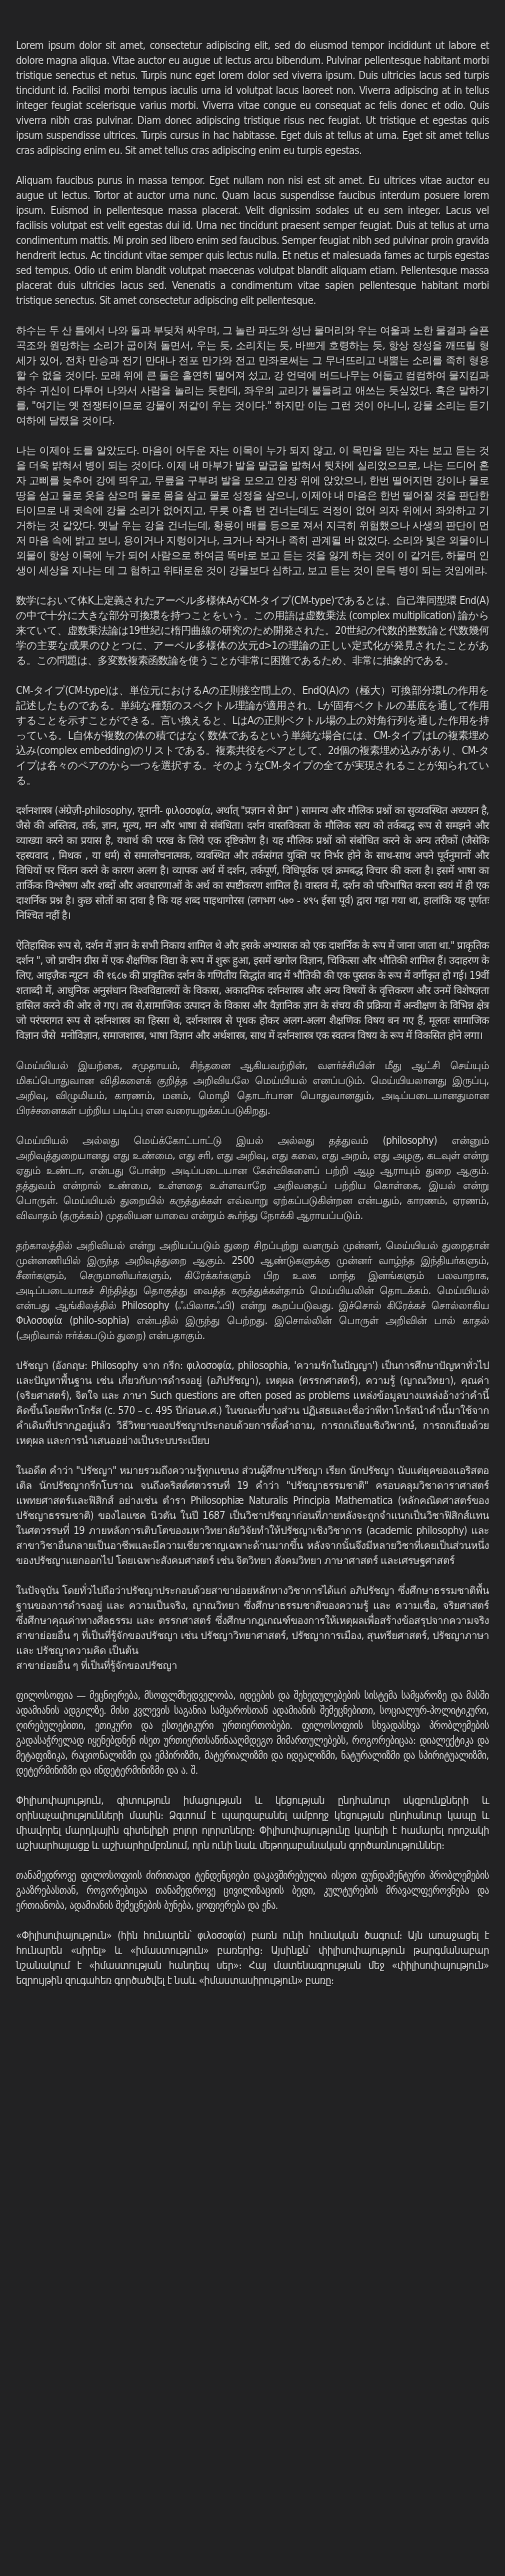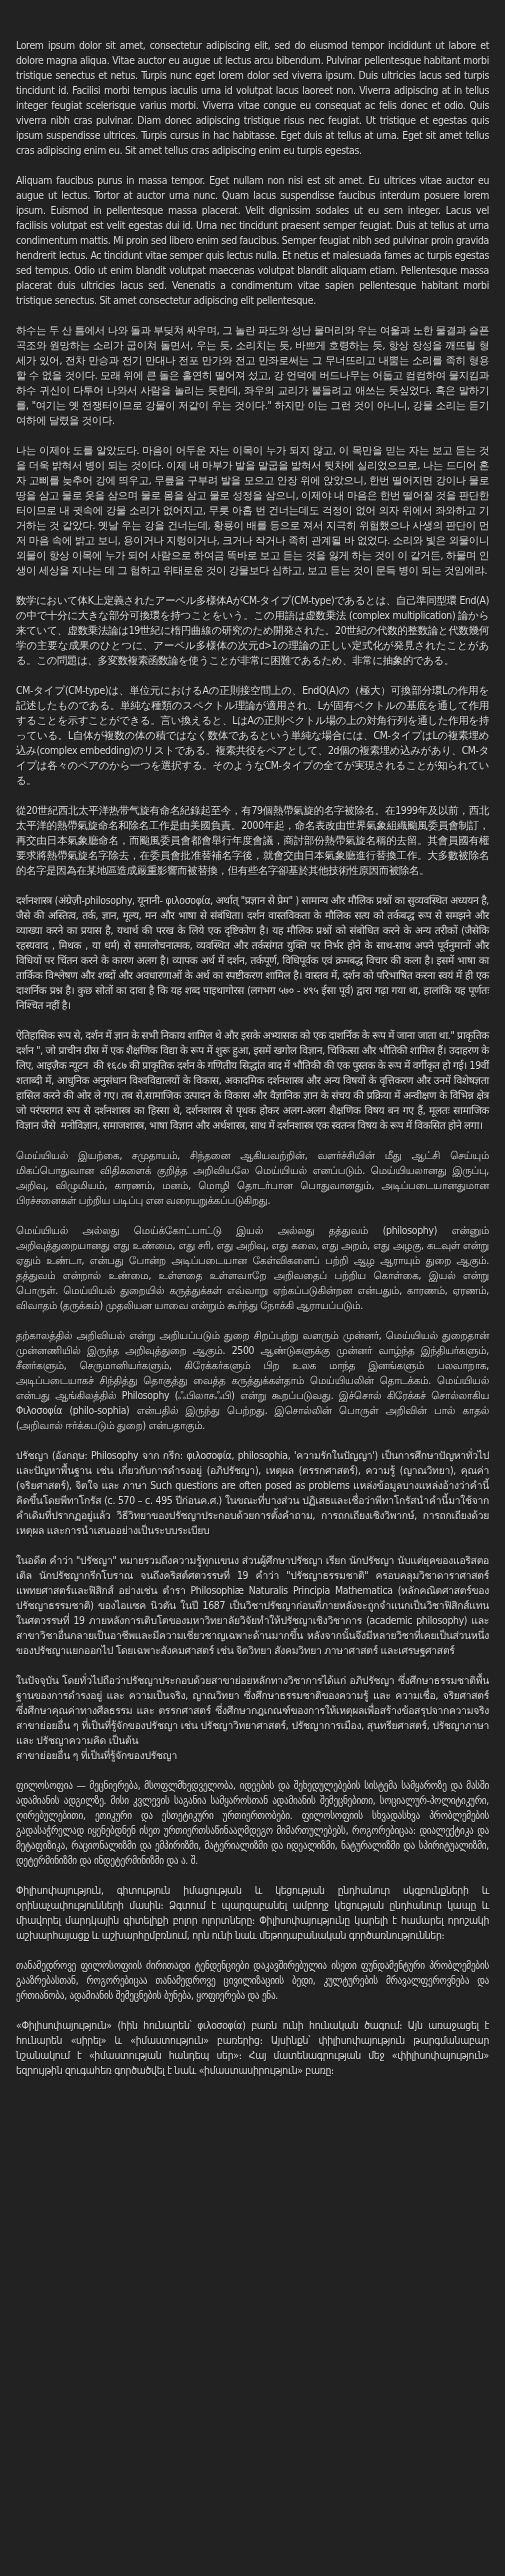"從20世紀西北太平洋热带气旋有命名紀錄起至今，有79個熱帶氣旋的名字被除名。在1" p { html: <p>從20世紀西北太平洋热带气旋有命名紀錄起至今，有79個熱帶氣旋的名字被除名。在1999年及以前，西北太平洋的熱帶氣旋命名和除名工作是由美國負責。2000年起，命名表改由世界氣象組織颱風委員會制訂，再交由日本氣象廳命名，而颱風委員會都會舉行年度會議，商討部份熱帶氣旋名稱的去留。其會員國有權要求將熱帶氣旋名字除去，在委員會批准替補名字後，就會交由日本氣象廳進行替換工作。大多數被除名的名字是因為在某地區造成嚴重影響而被替換，但有些名字卻基於其他技術性原因而被除名。</p> -> none }
